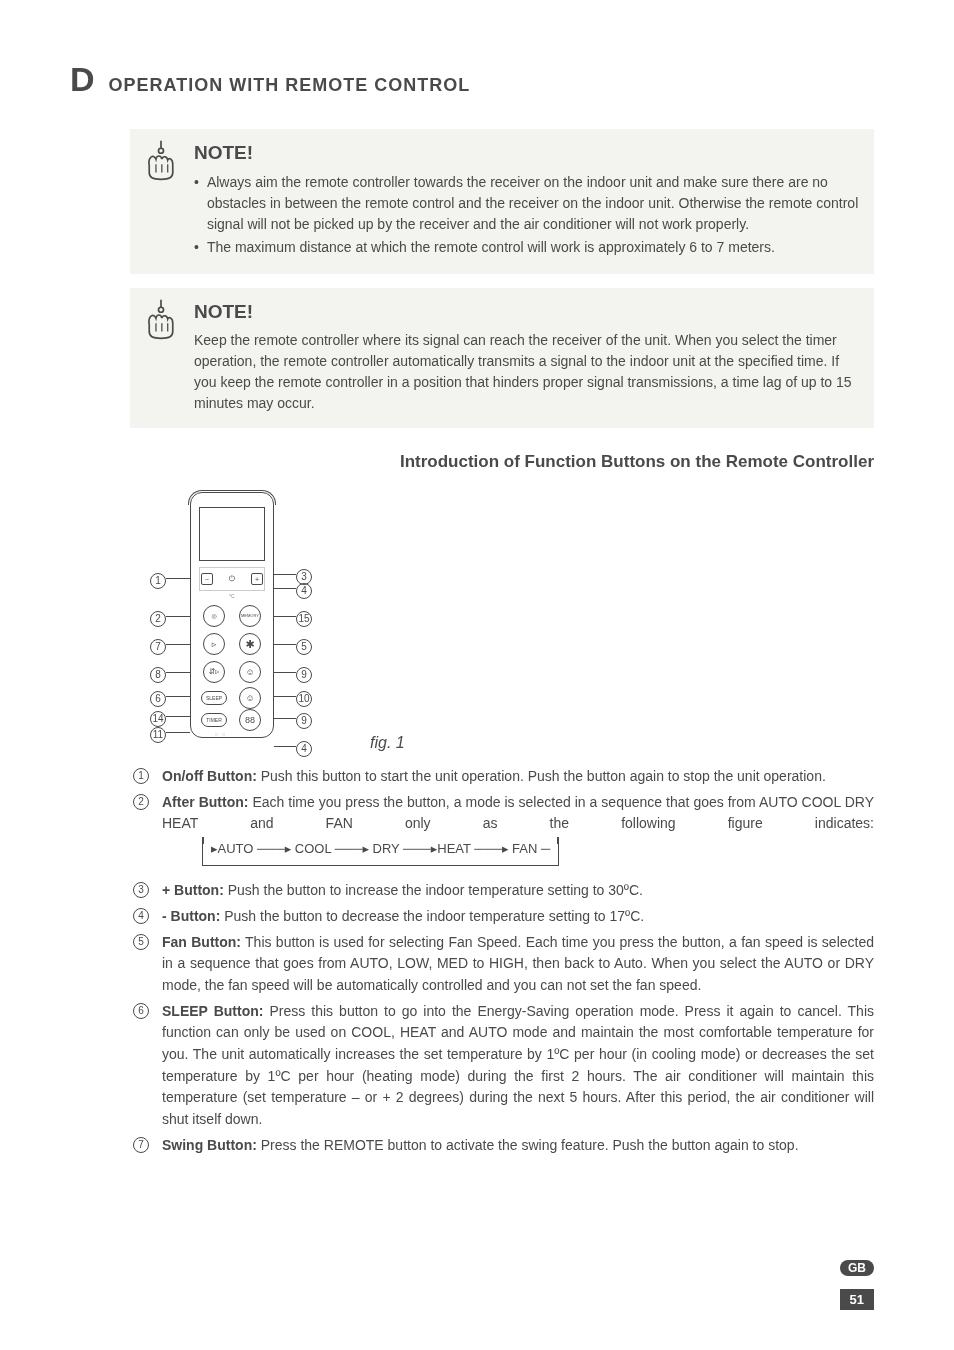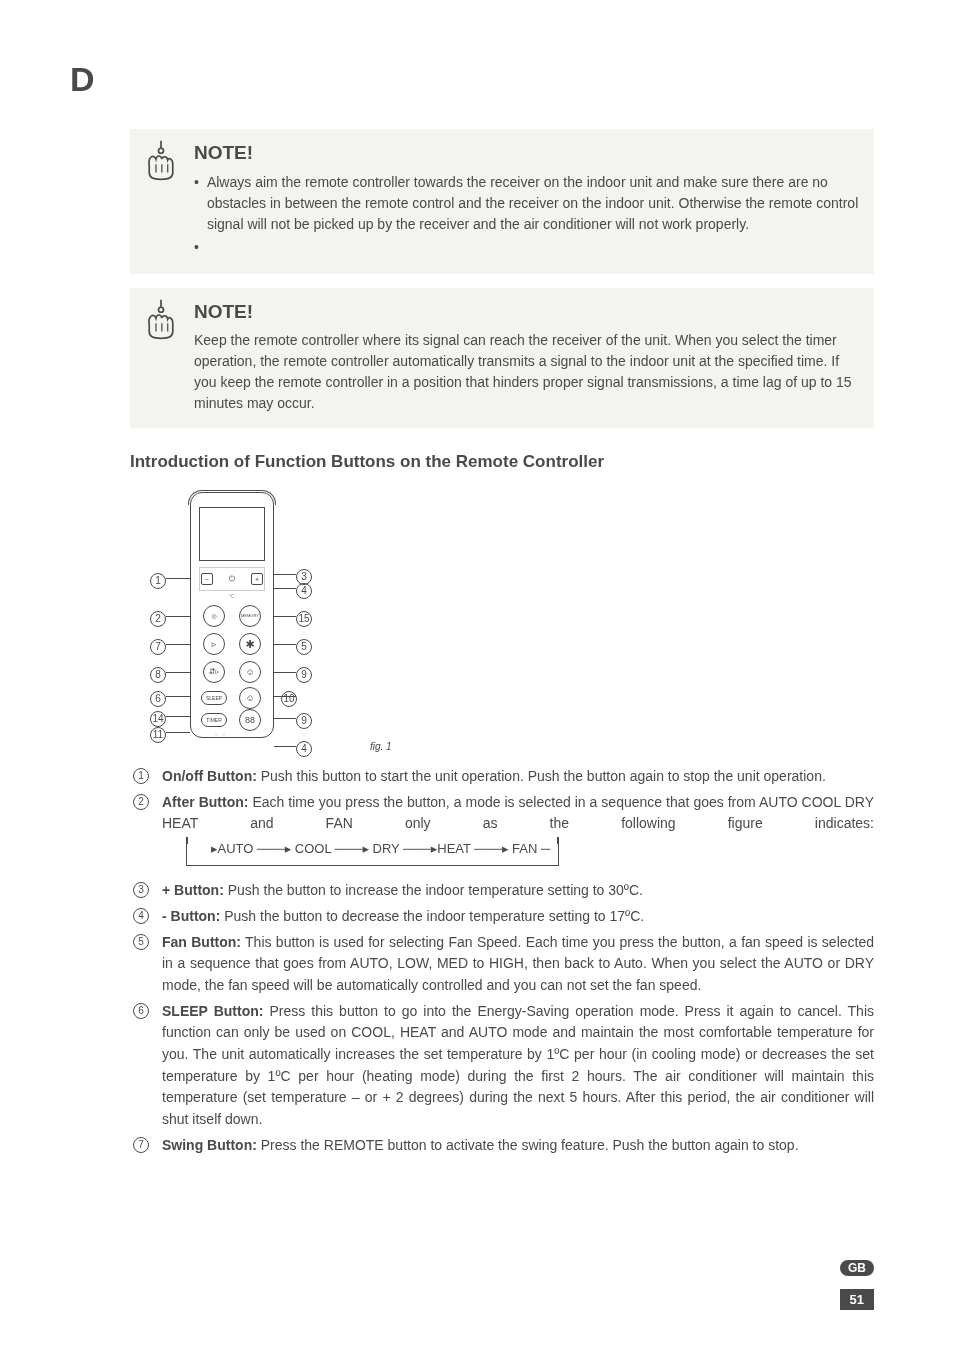"OPERATION WITH REMOTE CONTROL" span.section-title { html: none -> <span>OPERATION WITH REMOTE CONTROL</span> }
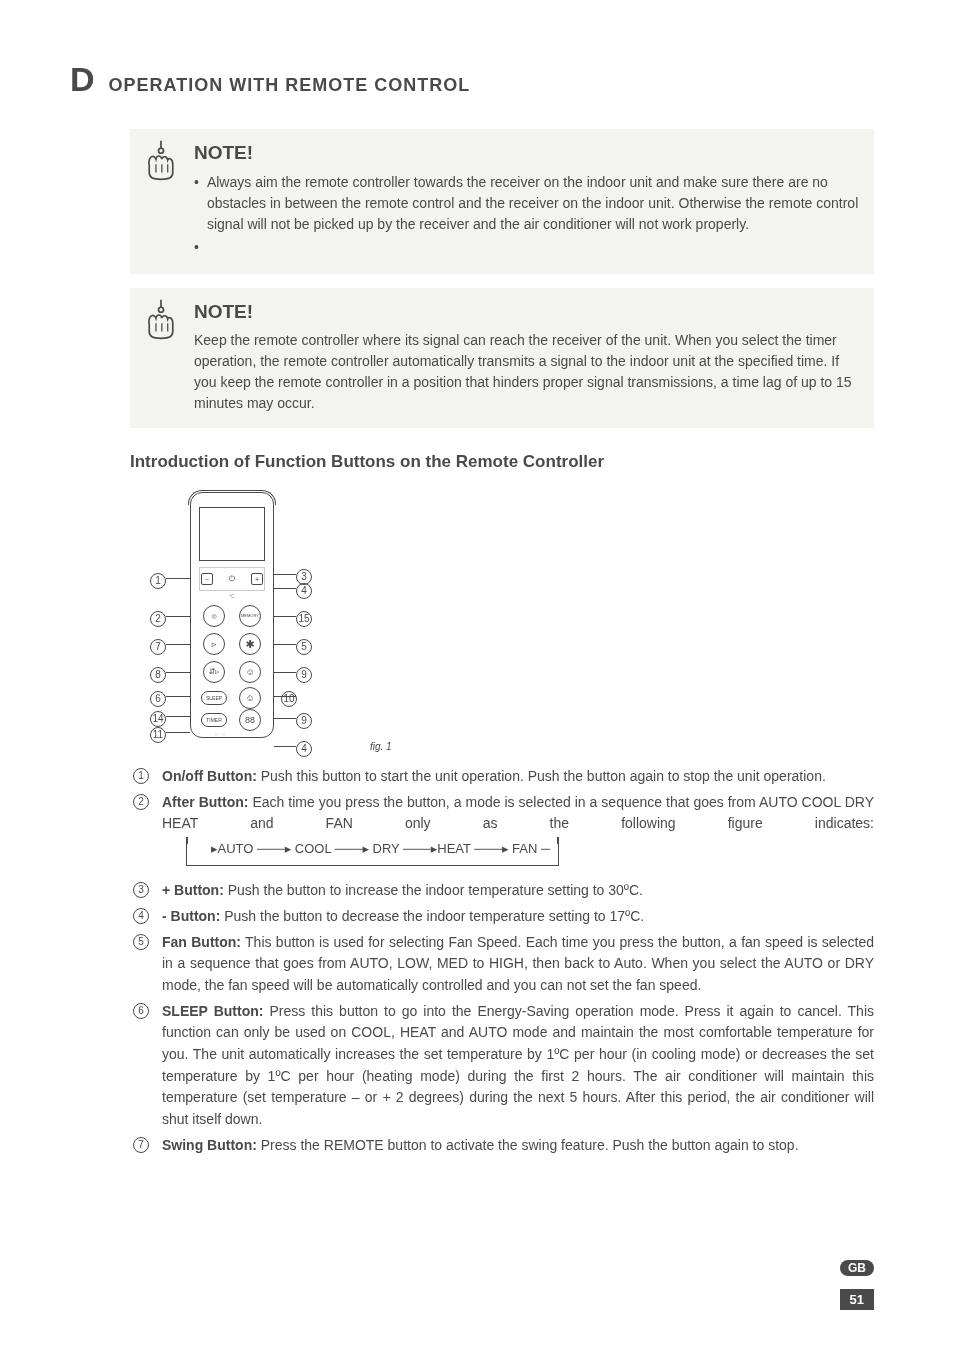"The maximum distance at which" span { html: none -> <span>The maximum distance at which the remote control will work is approximately 6 to 7 meters.</span> }
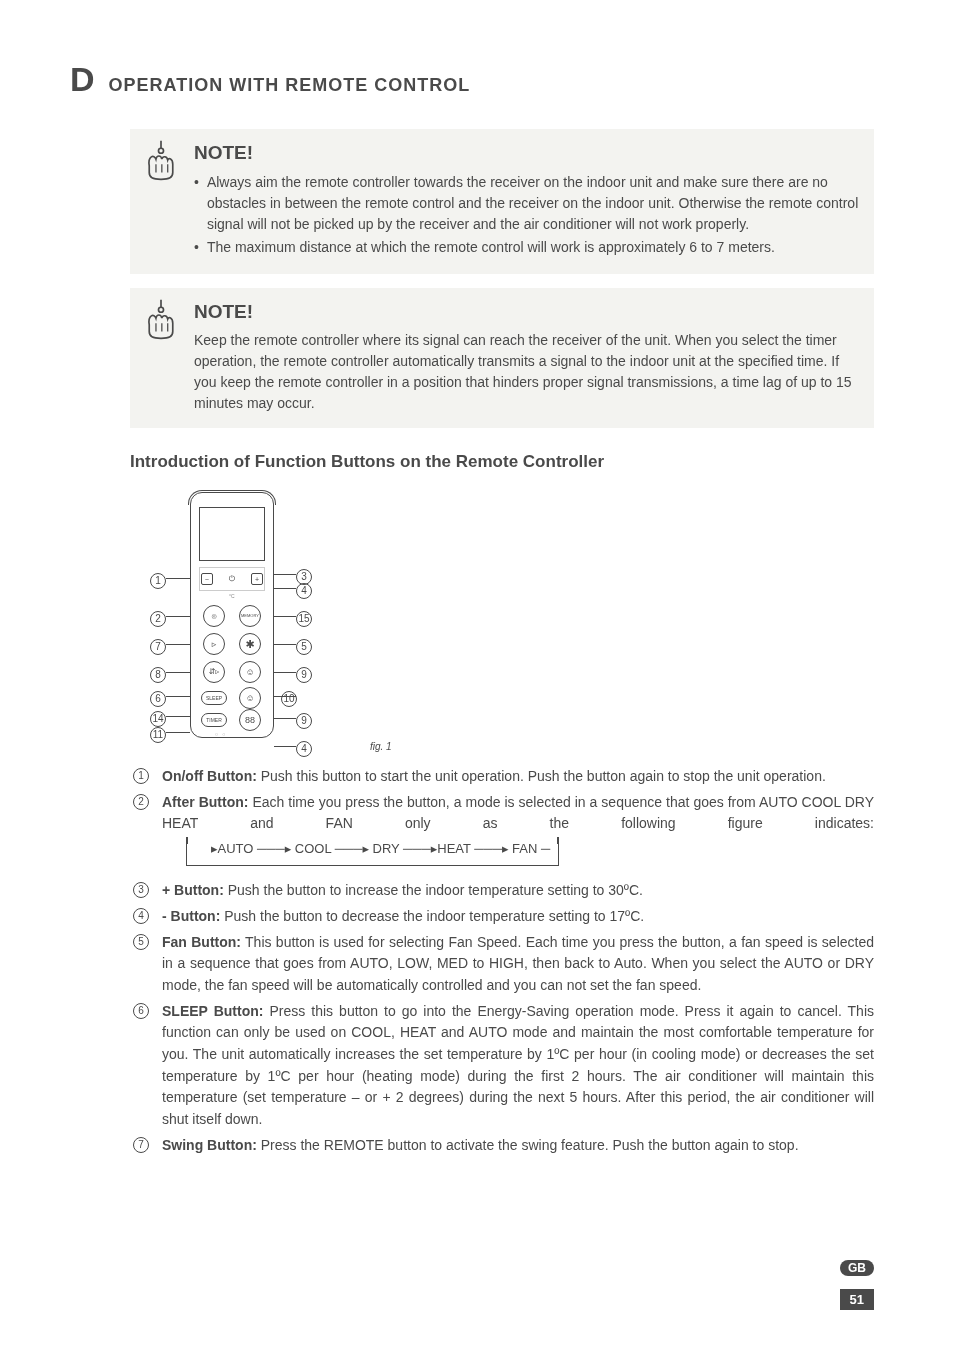"Introduction of Function Buttons on" .intro-heading { text-align: none -> right }
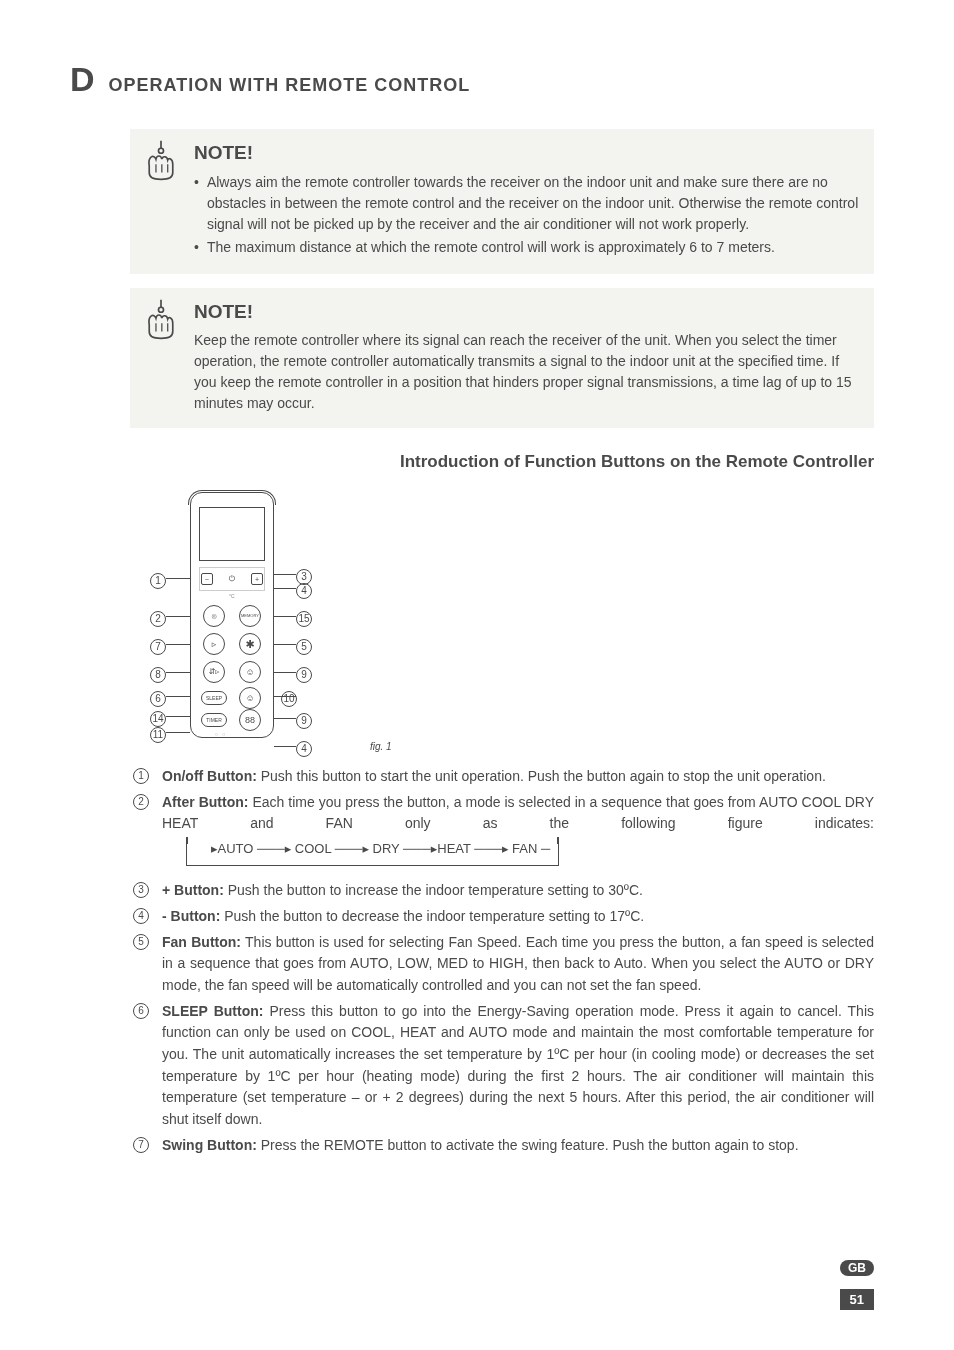"10" span.vnum { left: 161px -> 176px }
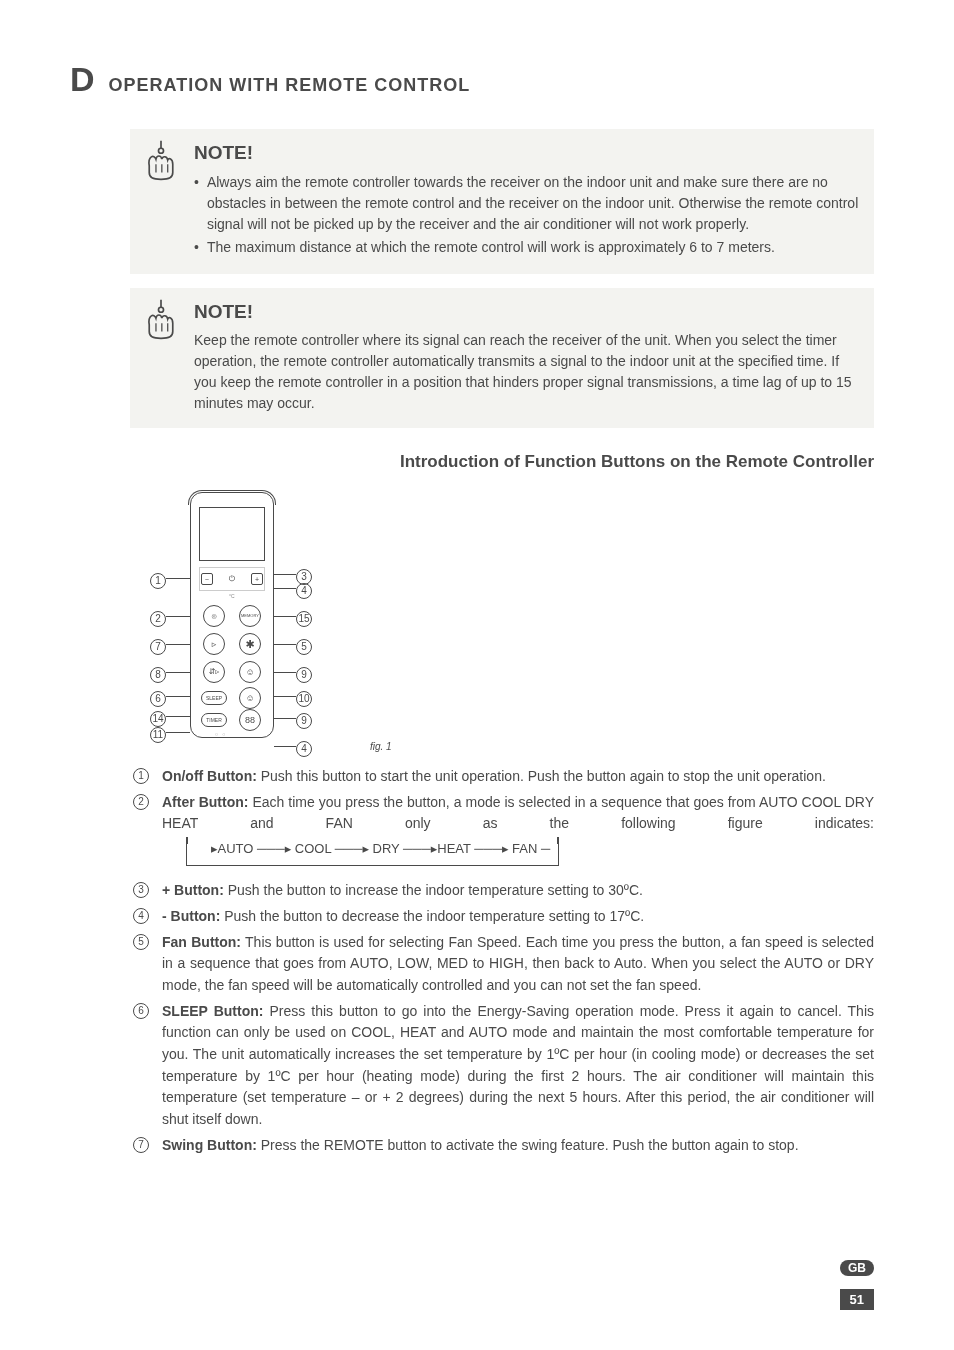"fig. 1" .fig-caption { font-size: 10px -> 16px }
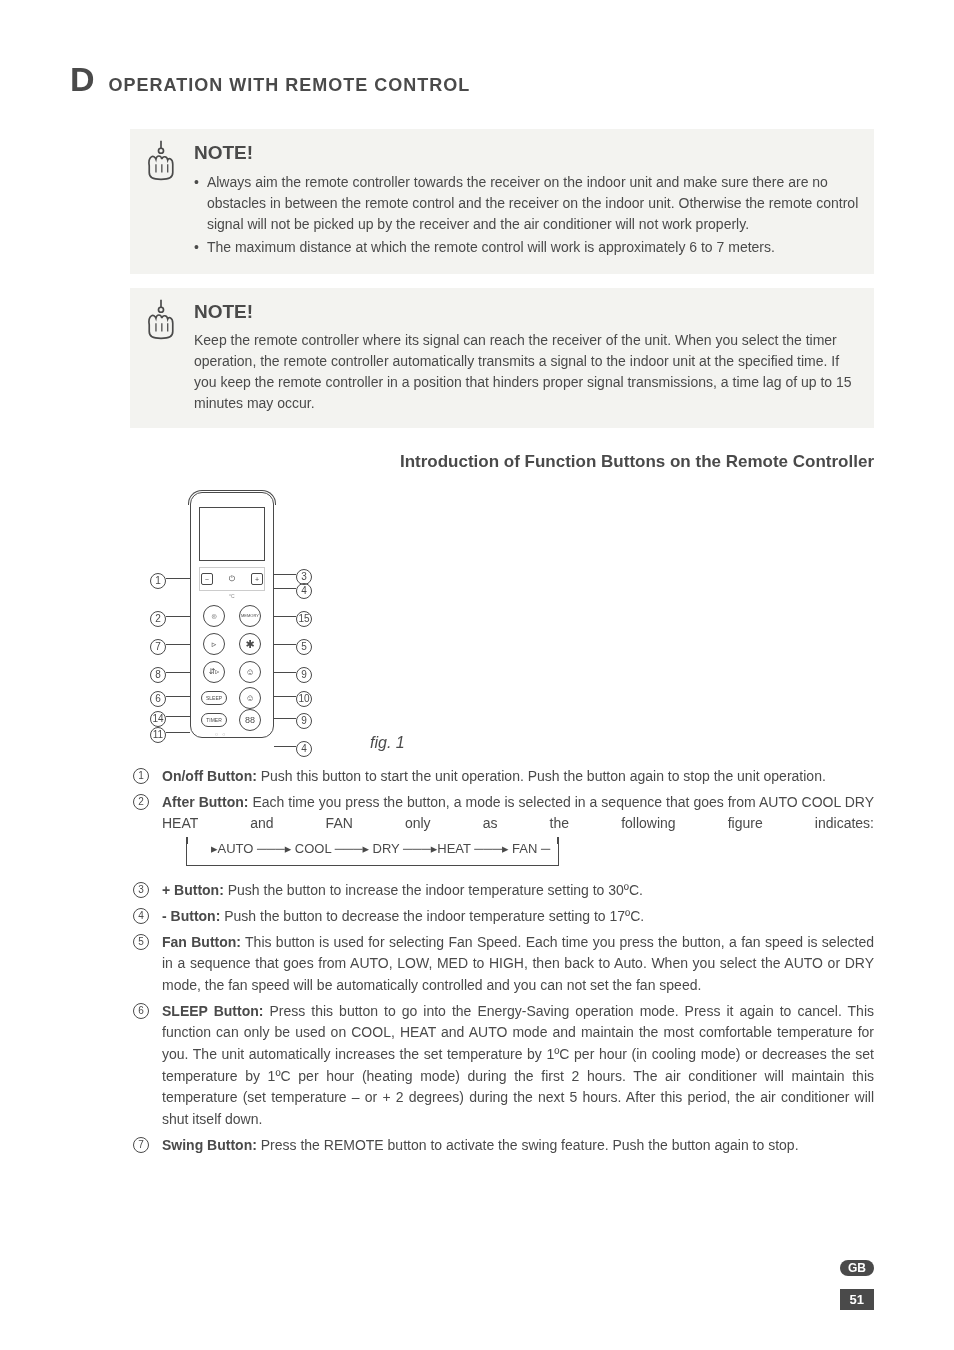"▸AUTO ───▸ COOL ───▸ DRY" .mode-flow { margin: 2px 0 10px 24px -> 2px 0 10px 40px; padding: 2px 8px 6px 24px -> 2px 8px 6px 8px }
